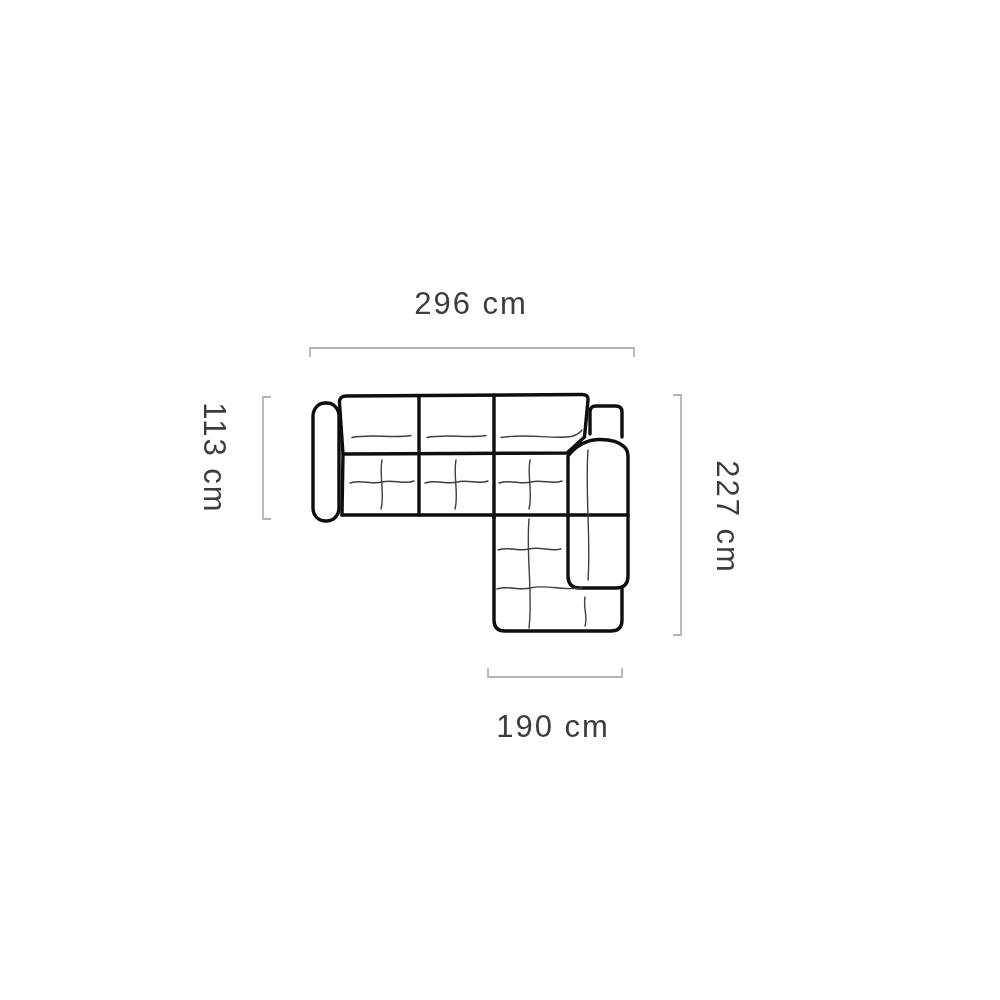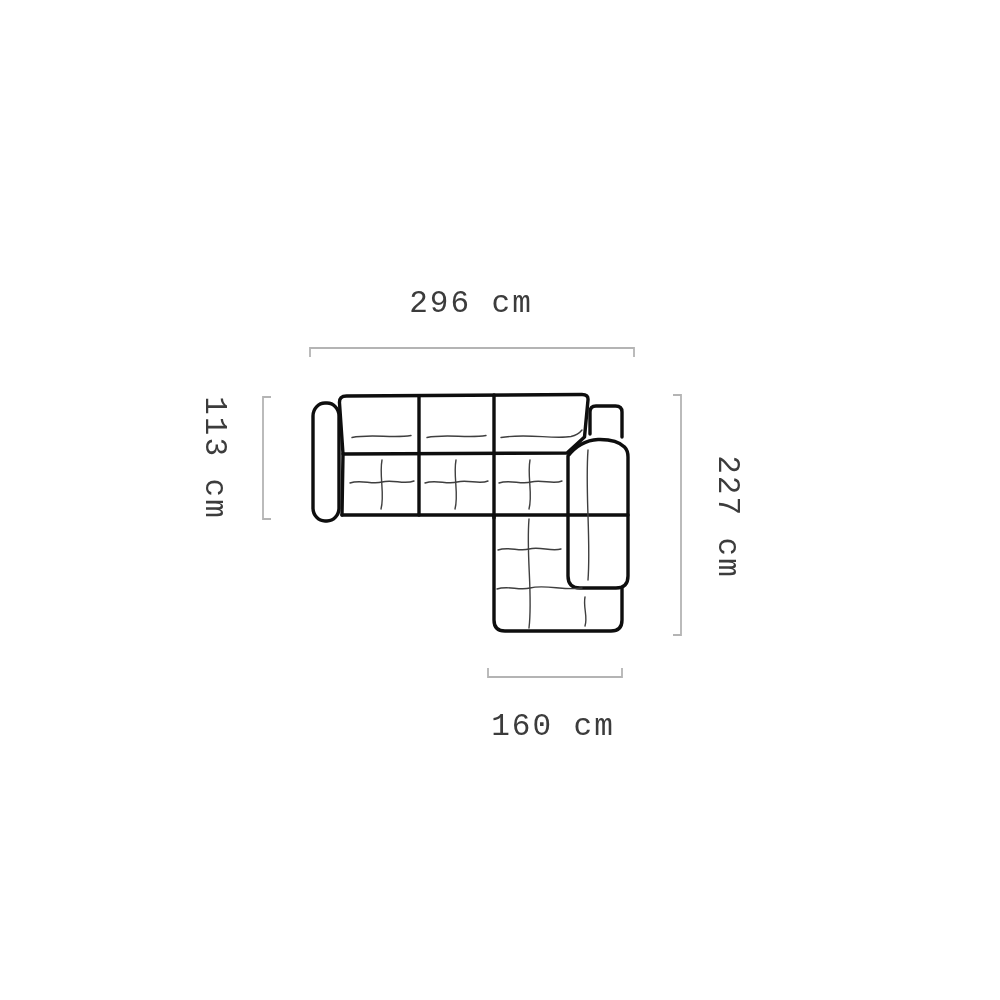"296 cm" .canvas { font-family: Liberation Mono, monospace -> Liberation Sans, sans-serif }
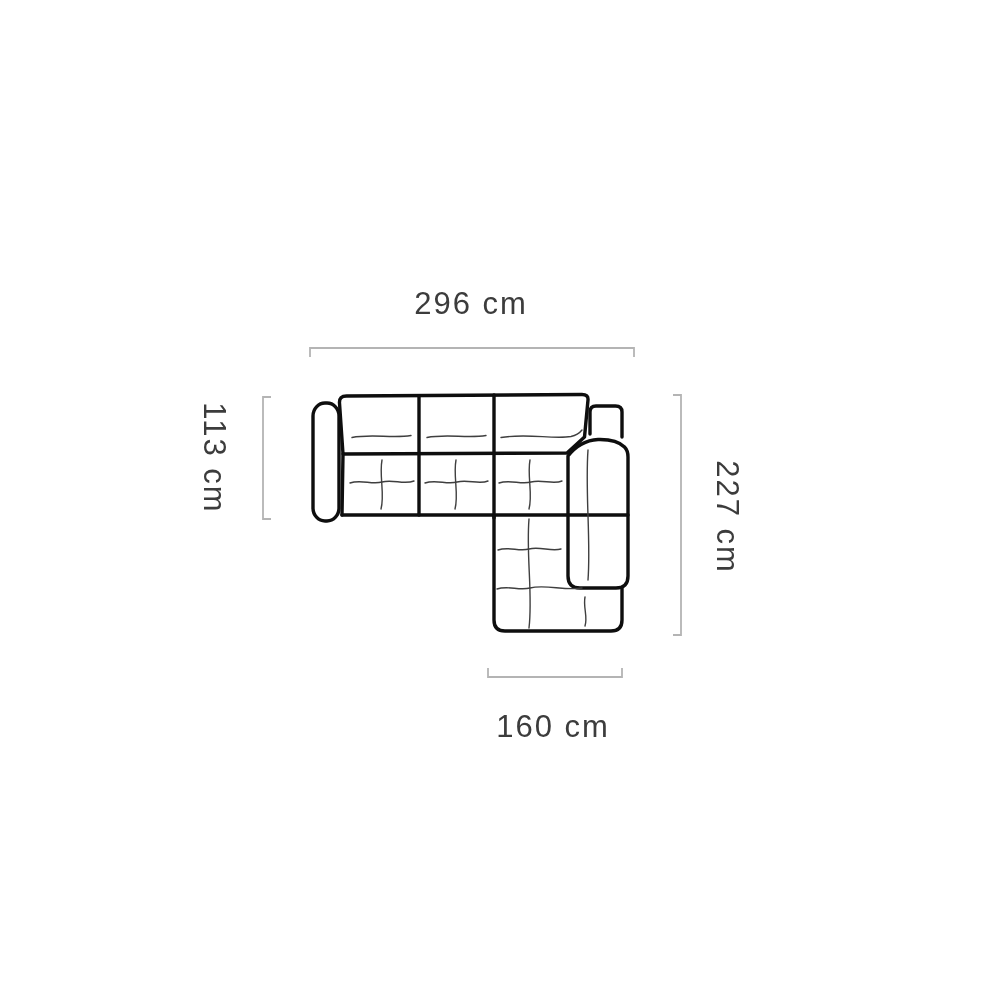"160 cm" div.dim-label { text: 160 -> 190 }
